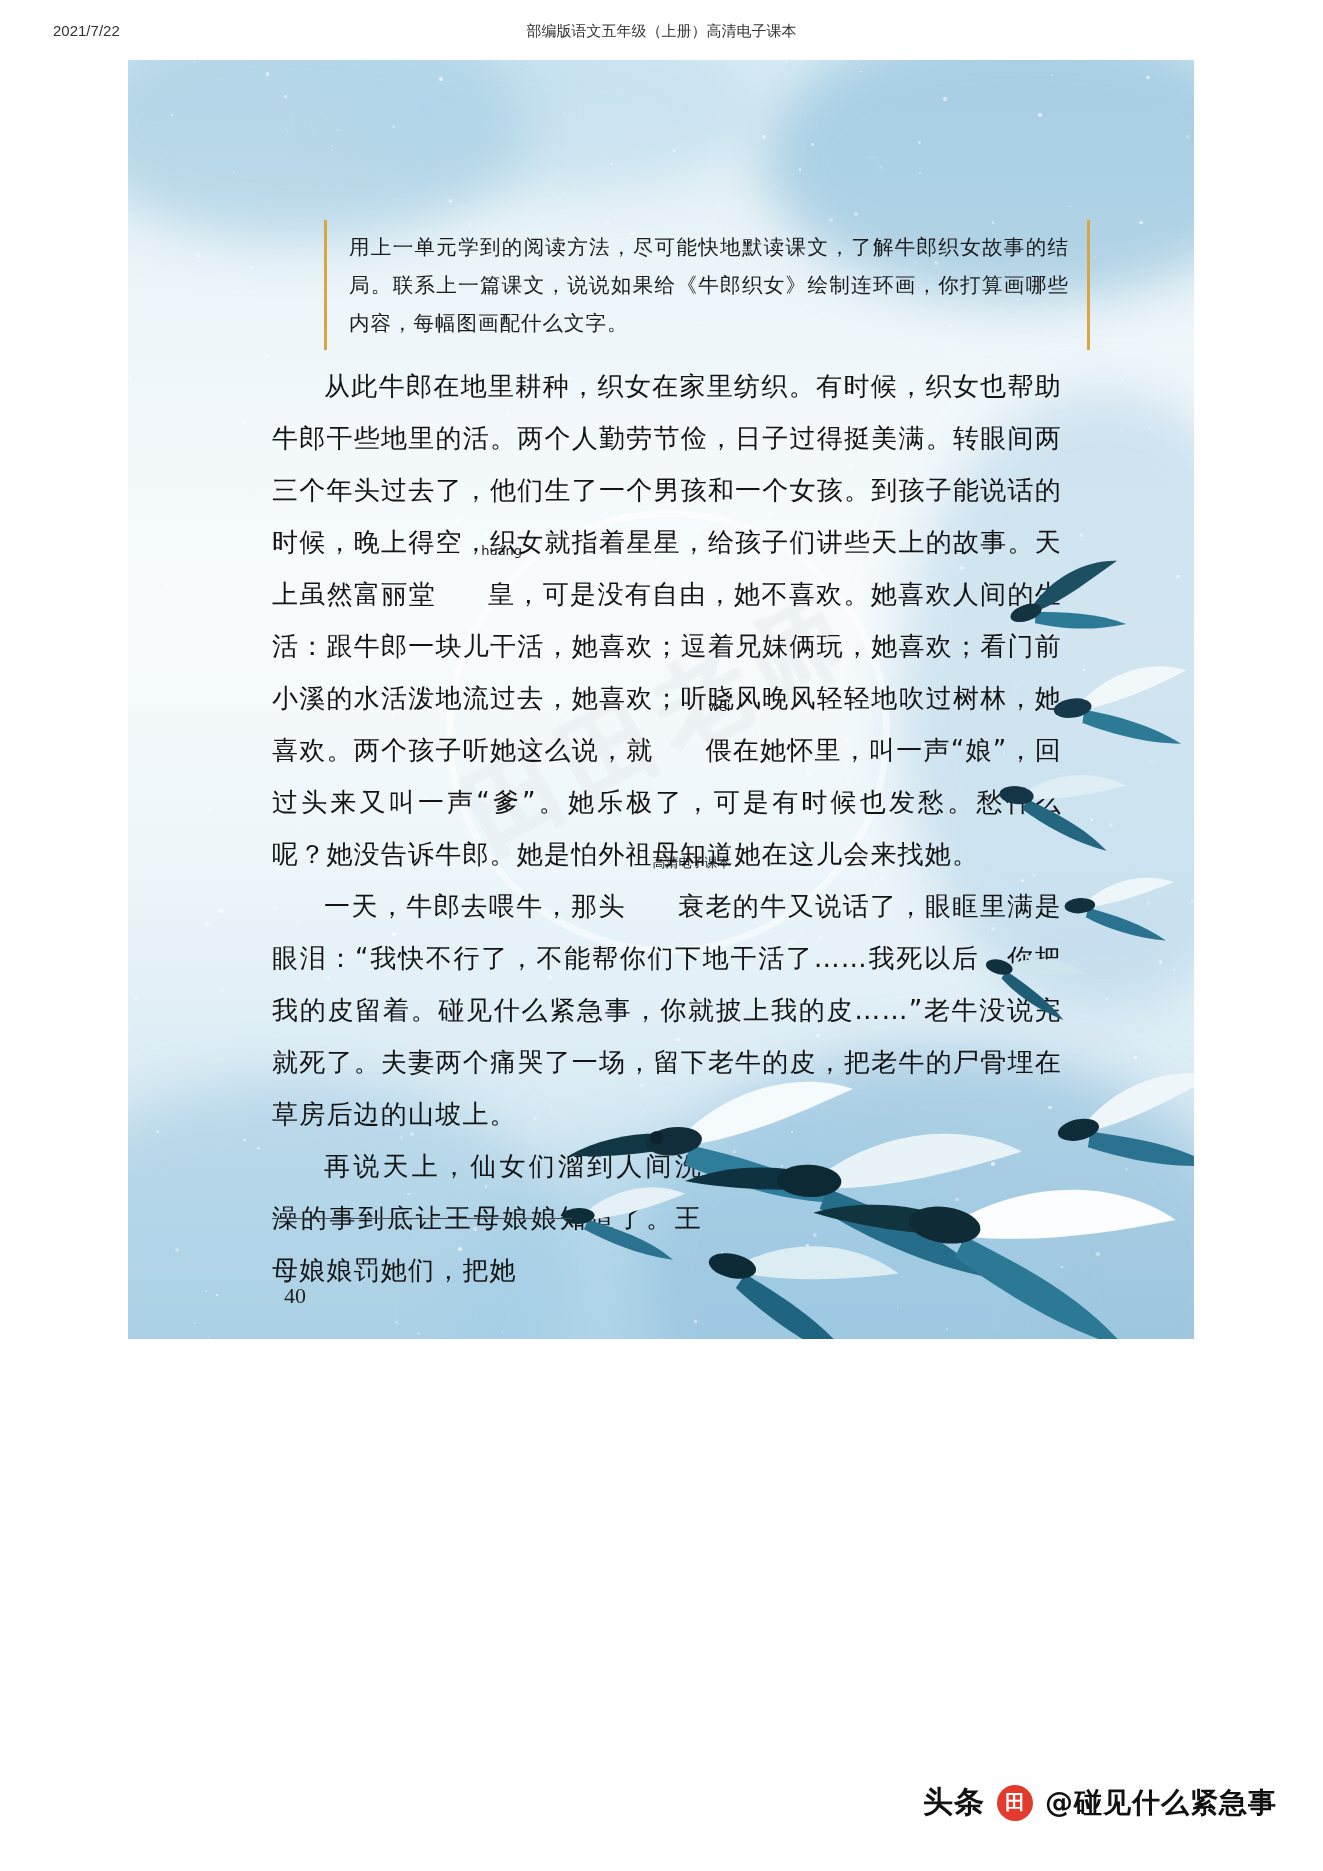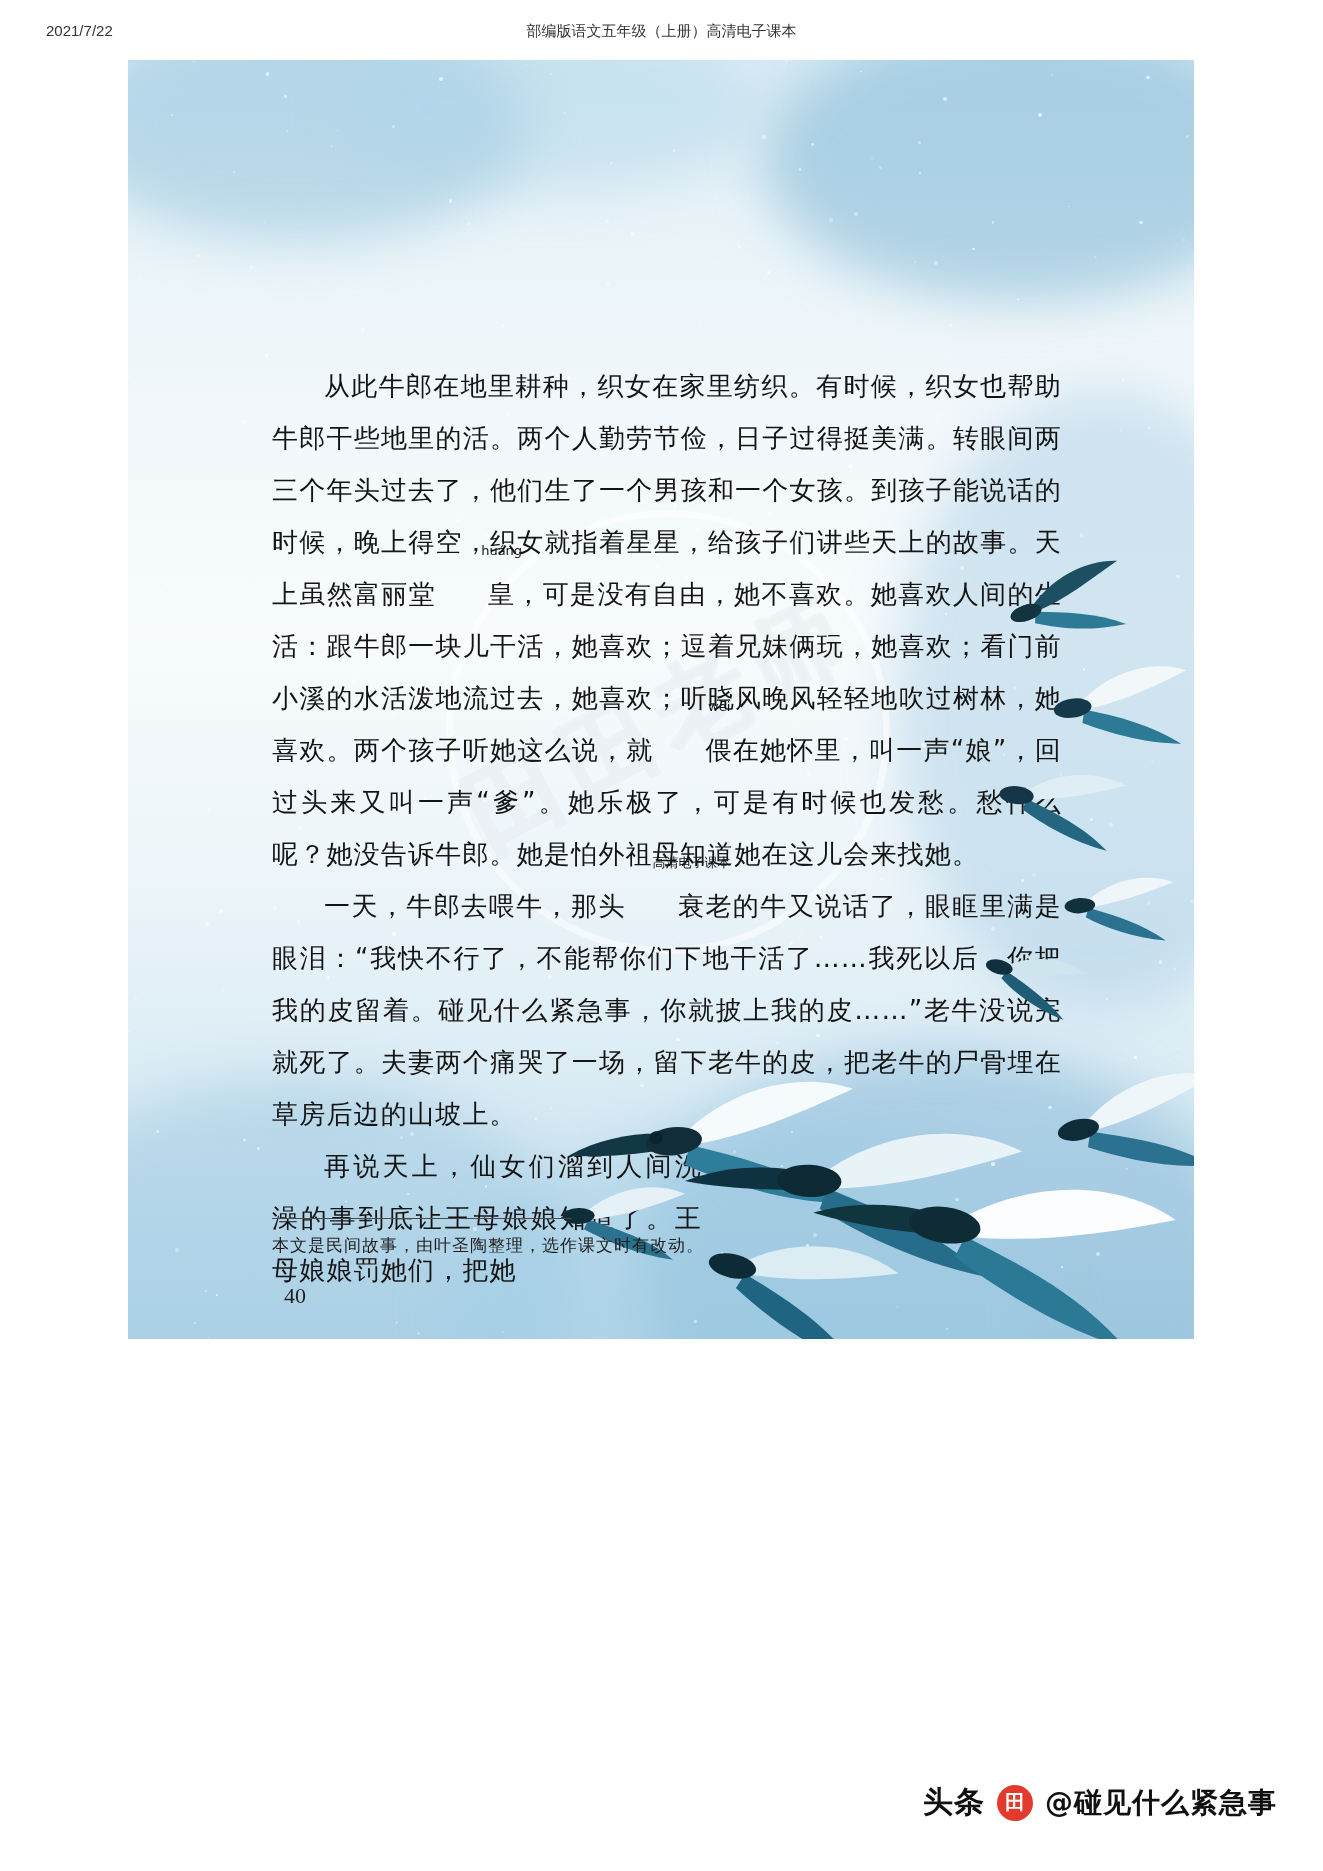"2021/7/22" .print-header .ph-date { left: 46px -> 53px }
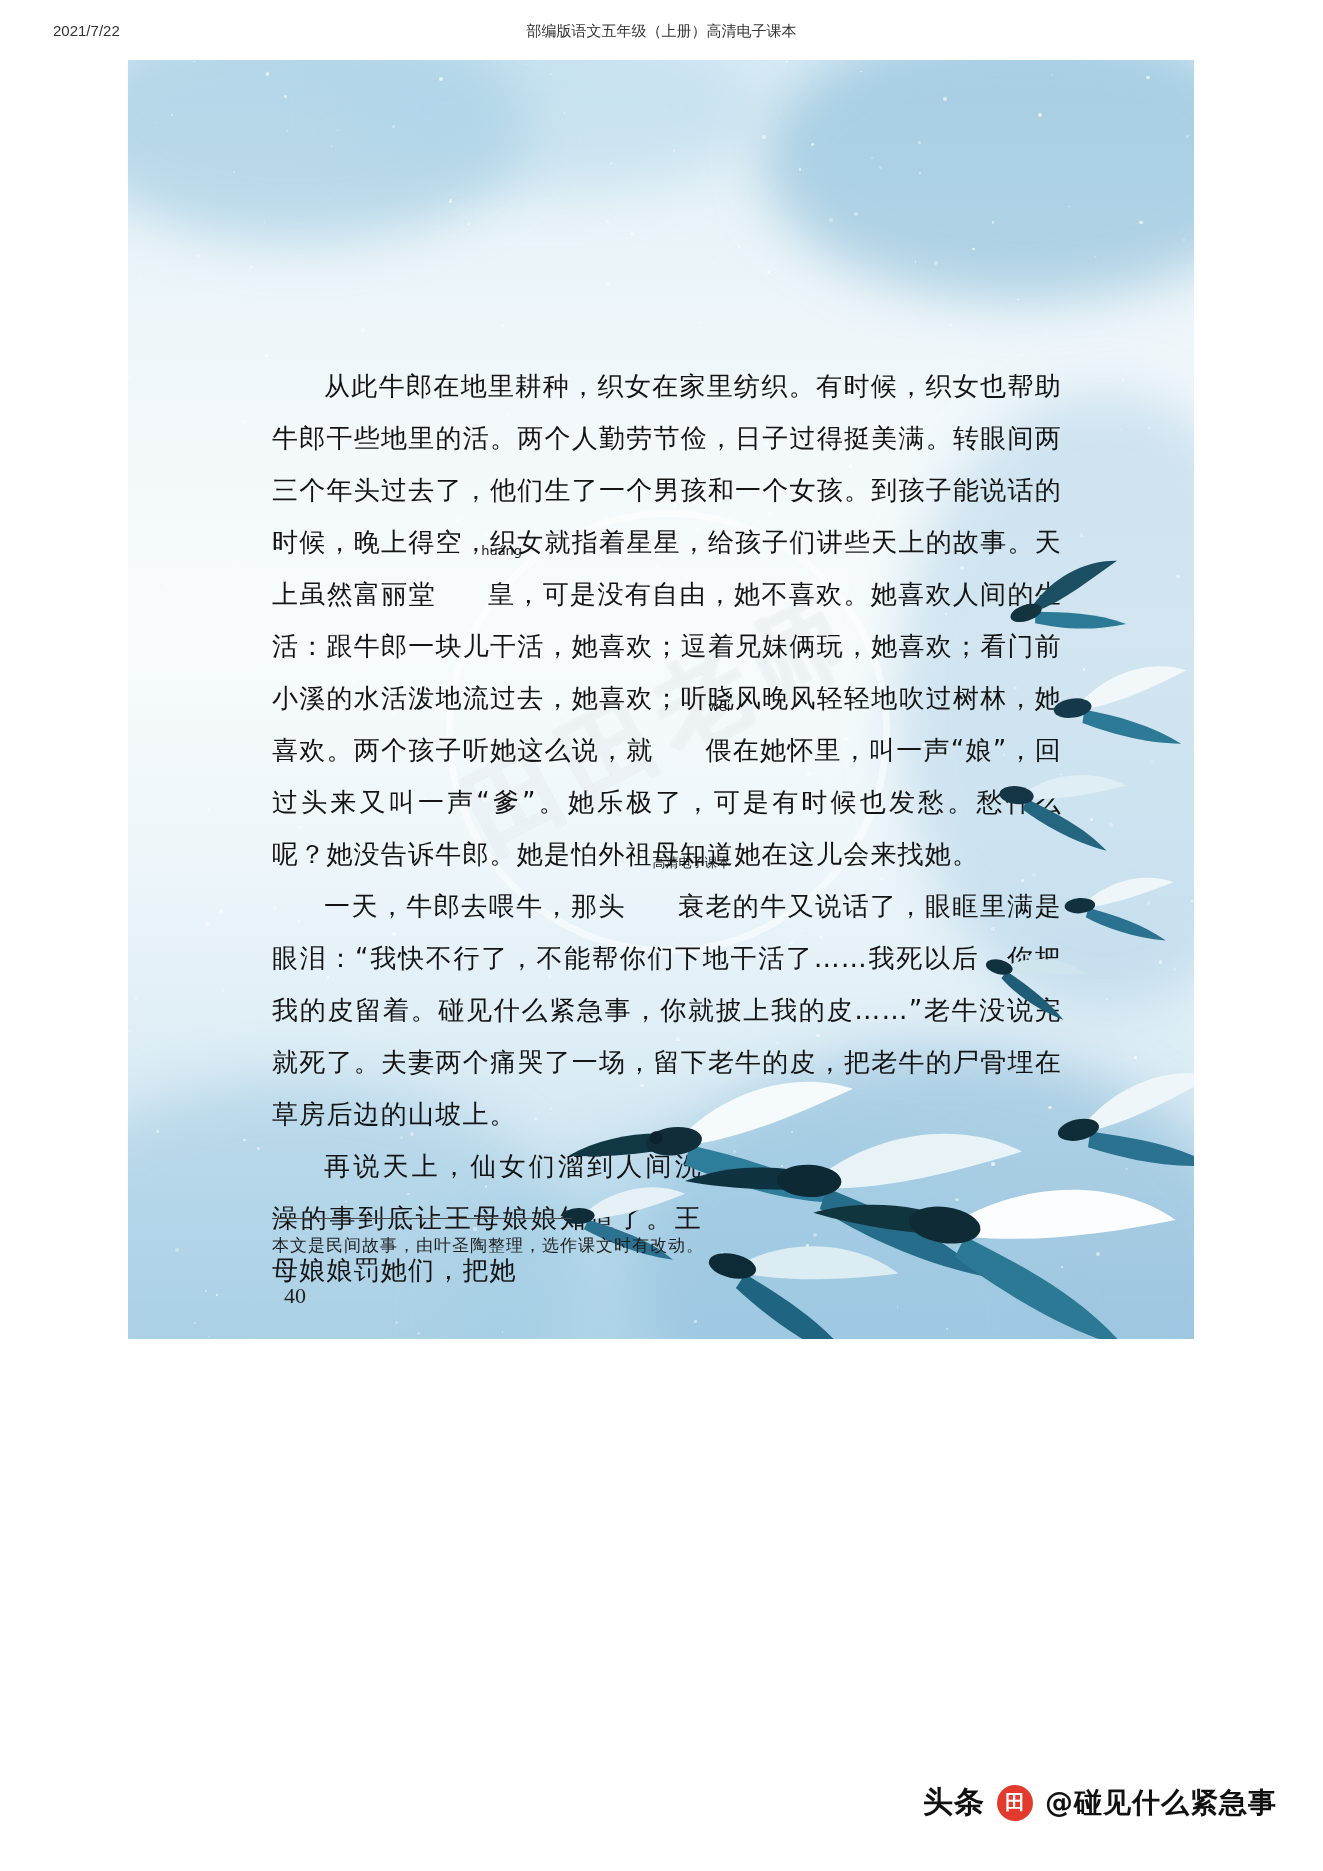"用上一单元学到的阅读方法，尽可能快地默读课文，了解牛郎织女故事的结局。联系上一篇" div.instruction { html: none -> <div>用上一单元学到的阅读方法，尽可能快地默读课文，了解牛郎织女故事的结局。联系上一篇课文，说说如果给《牛郎织女》绘制连环画，你打算画哪些内容，每幅图画配什么文字。</div> }
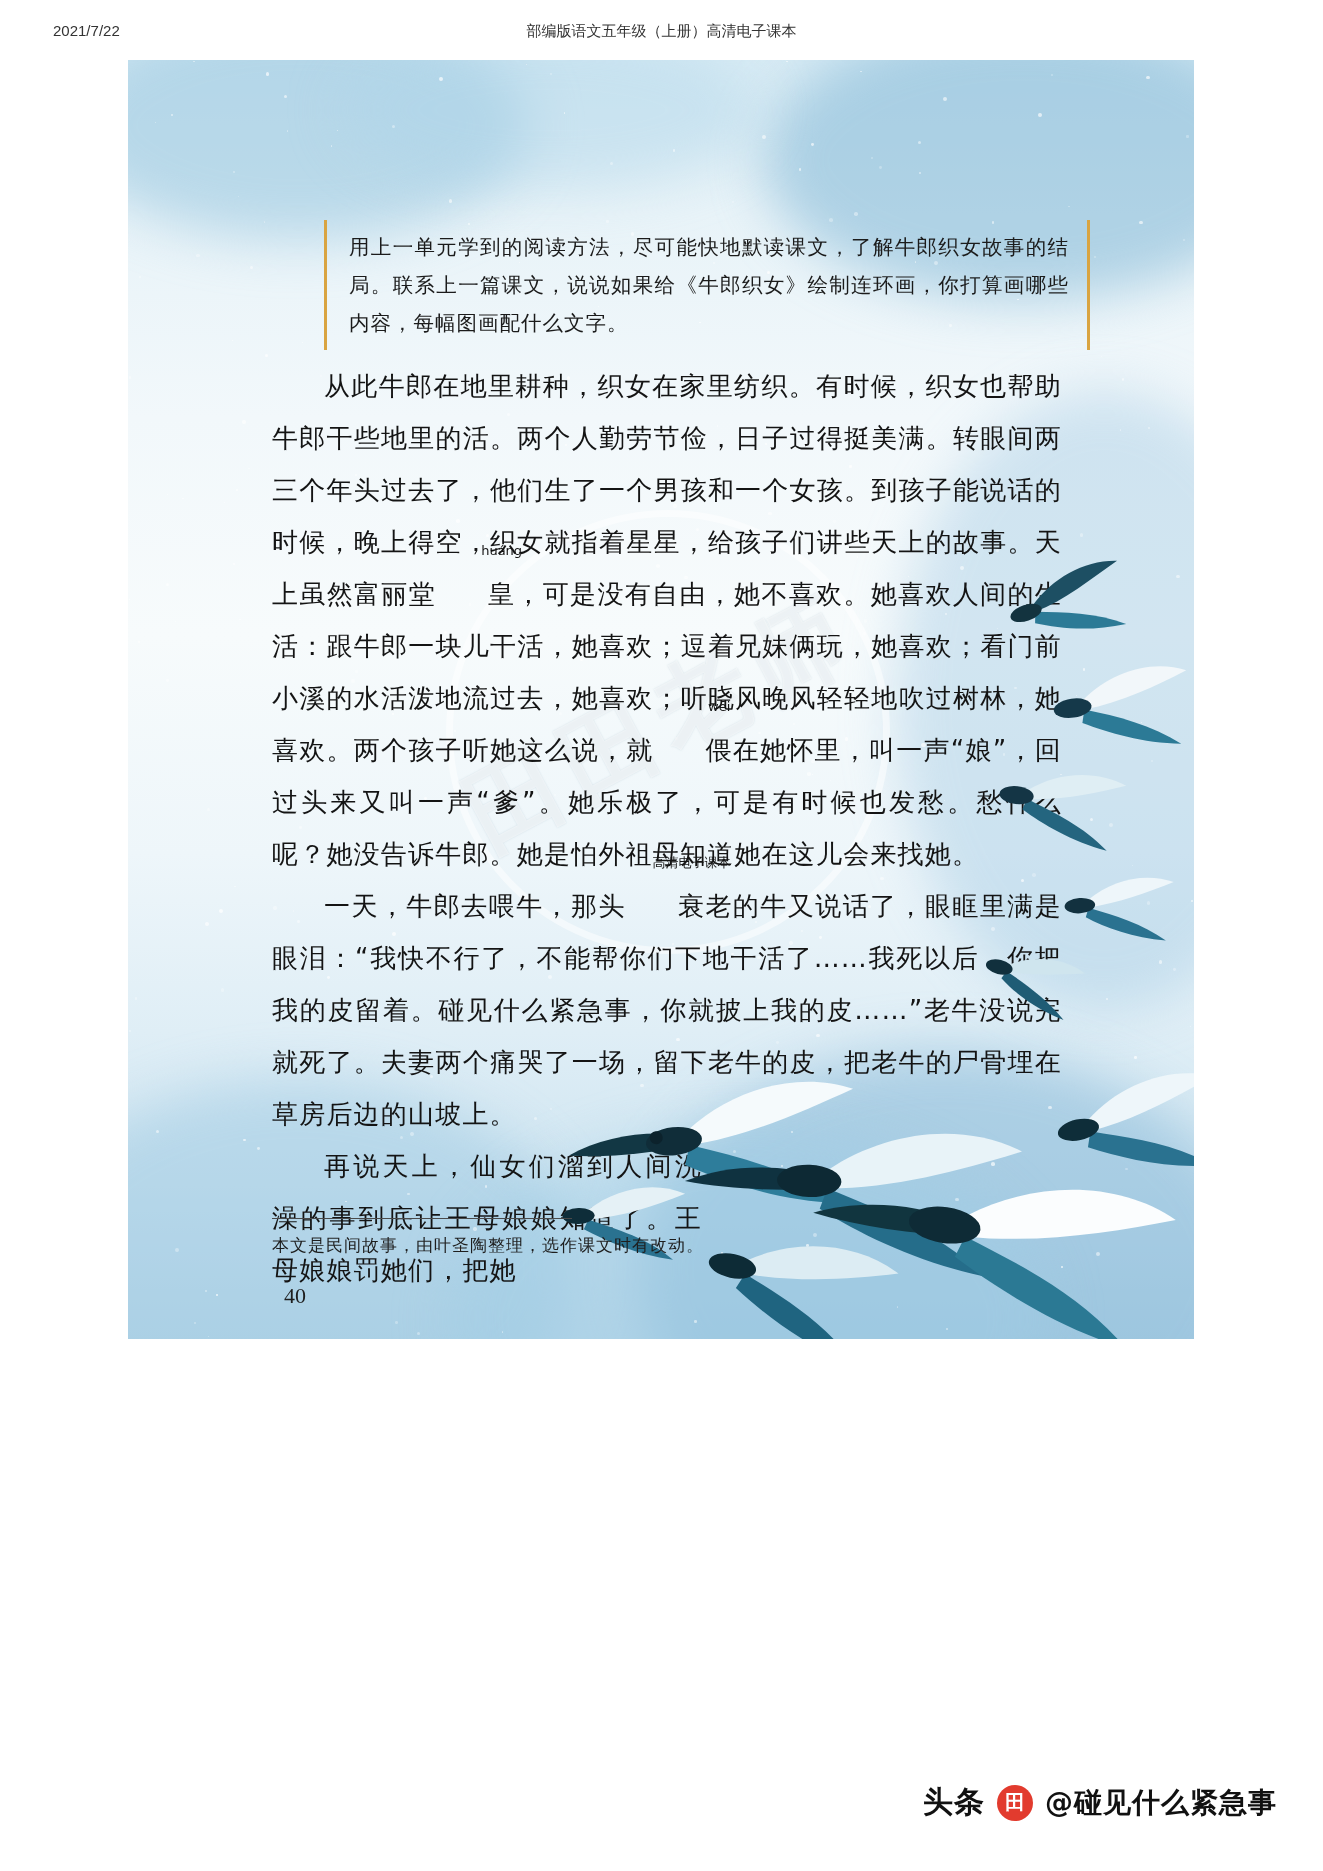"本文是民间故事，由叶圣陶整理，选作课文时有改动。" div.footnote { html: <div>本文是民间故事，由叶圣陶整理，选作课文时有改动。</div> -> none }
